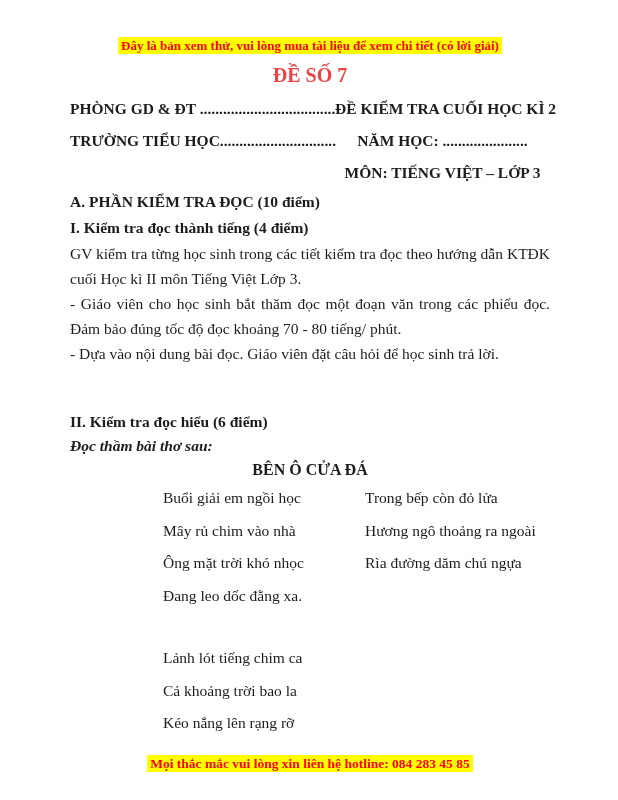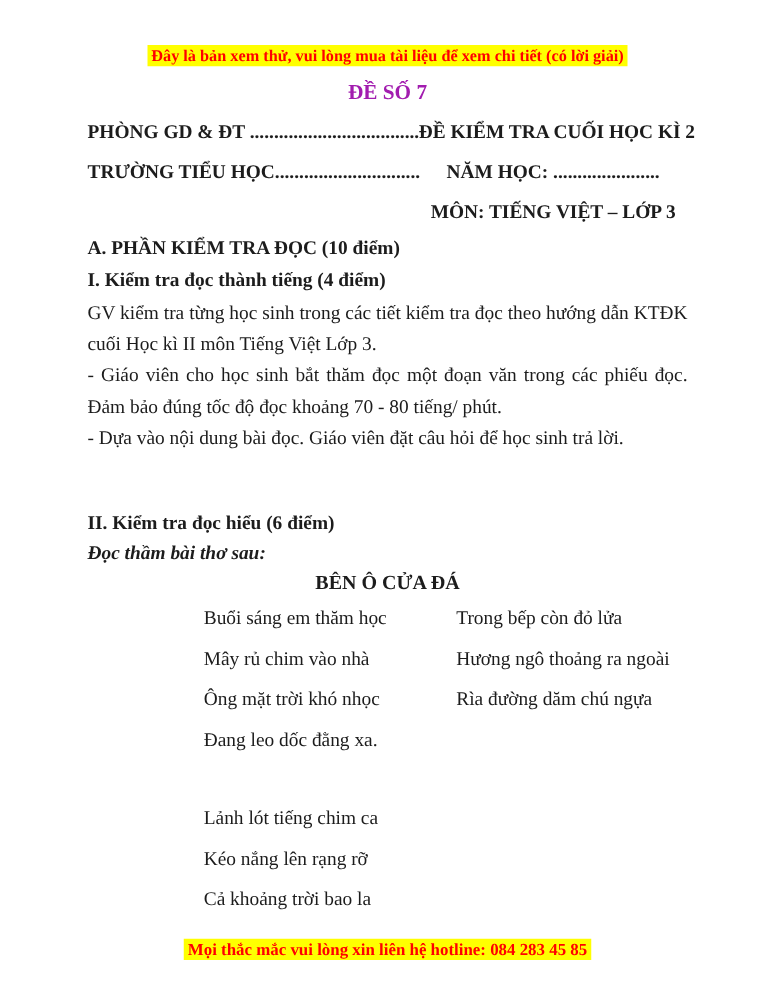"ĐỀ SỐ 7" .exam-no-row span { color: #a21caf -> #ef4444; font-size: 17px -> 20px }
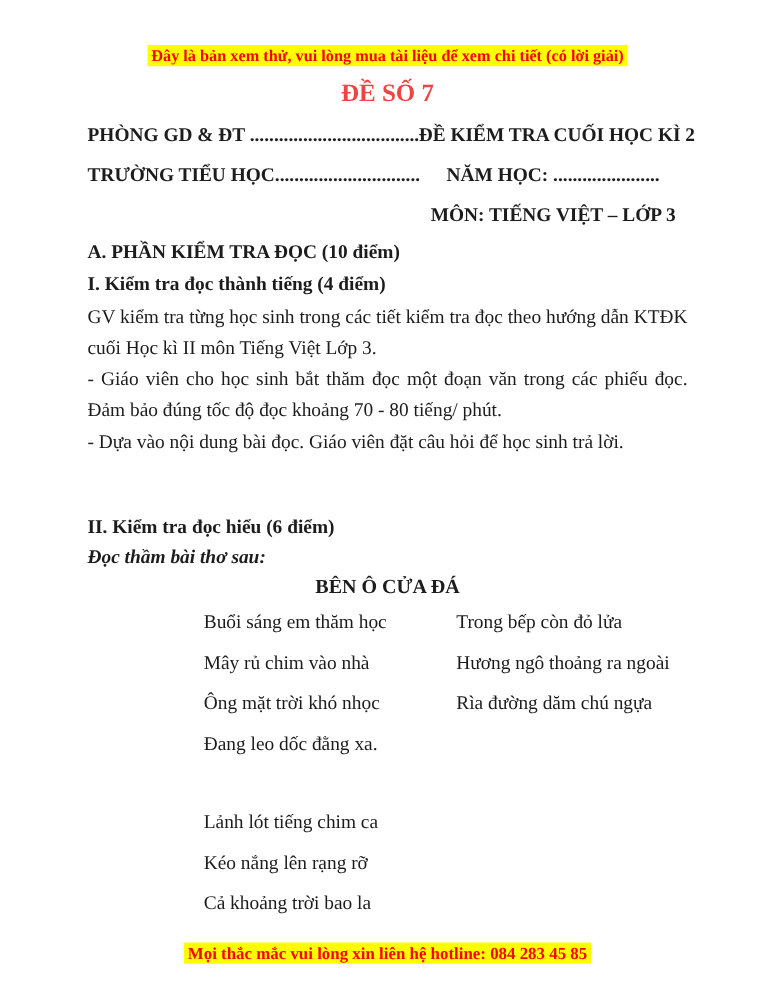"Buổi sáng em thăm học" div { text: sáng em thăm -> giải em ngồi }
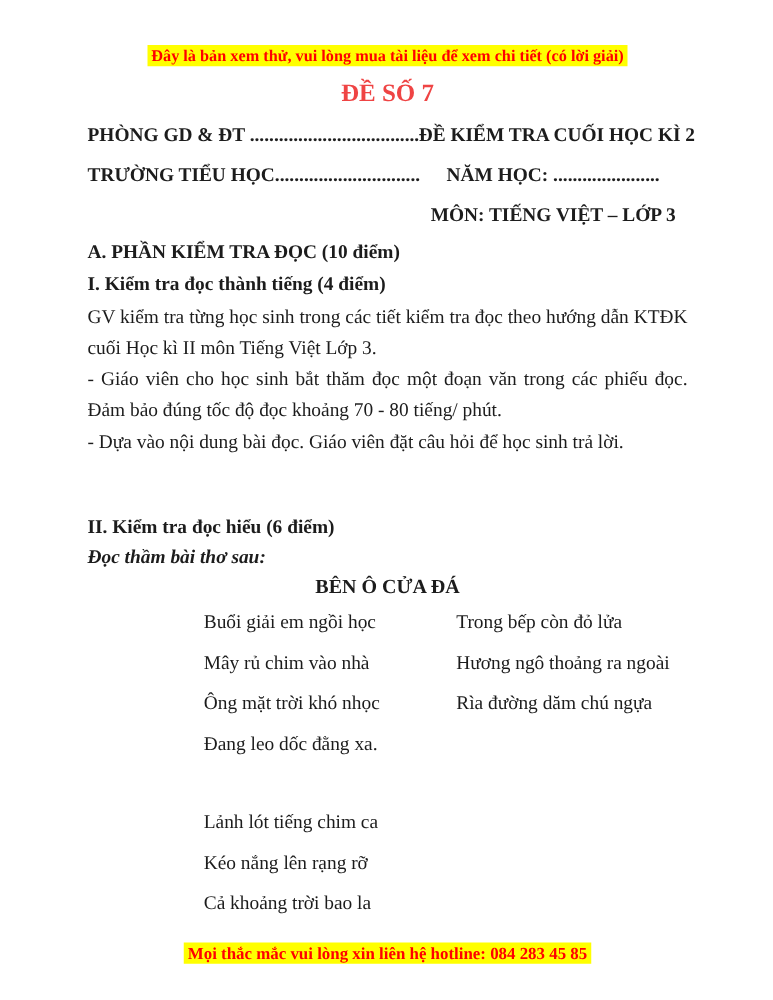"Kéo nắng lên rạng rỡ" div { order: before "Cả khoảng trời bao la" -> after "Cả khoảng trời bao la" }
